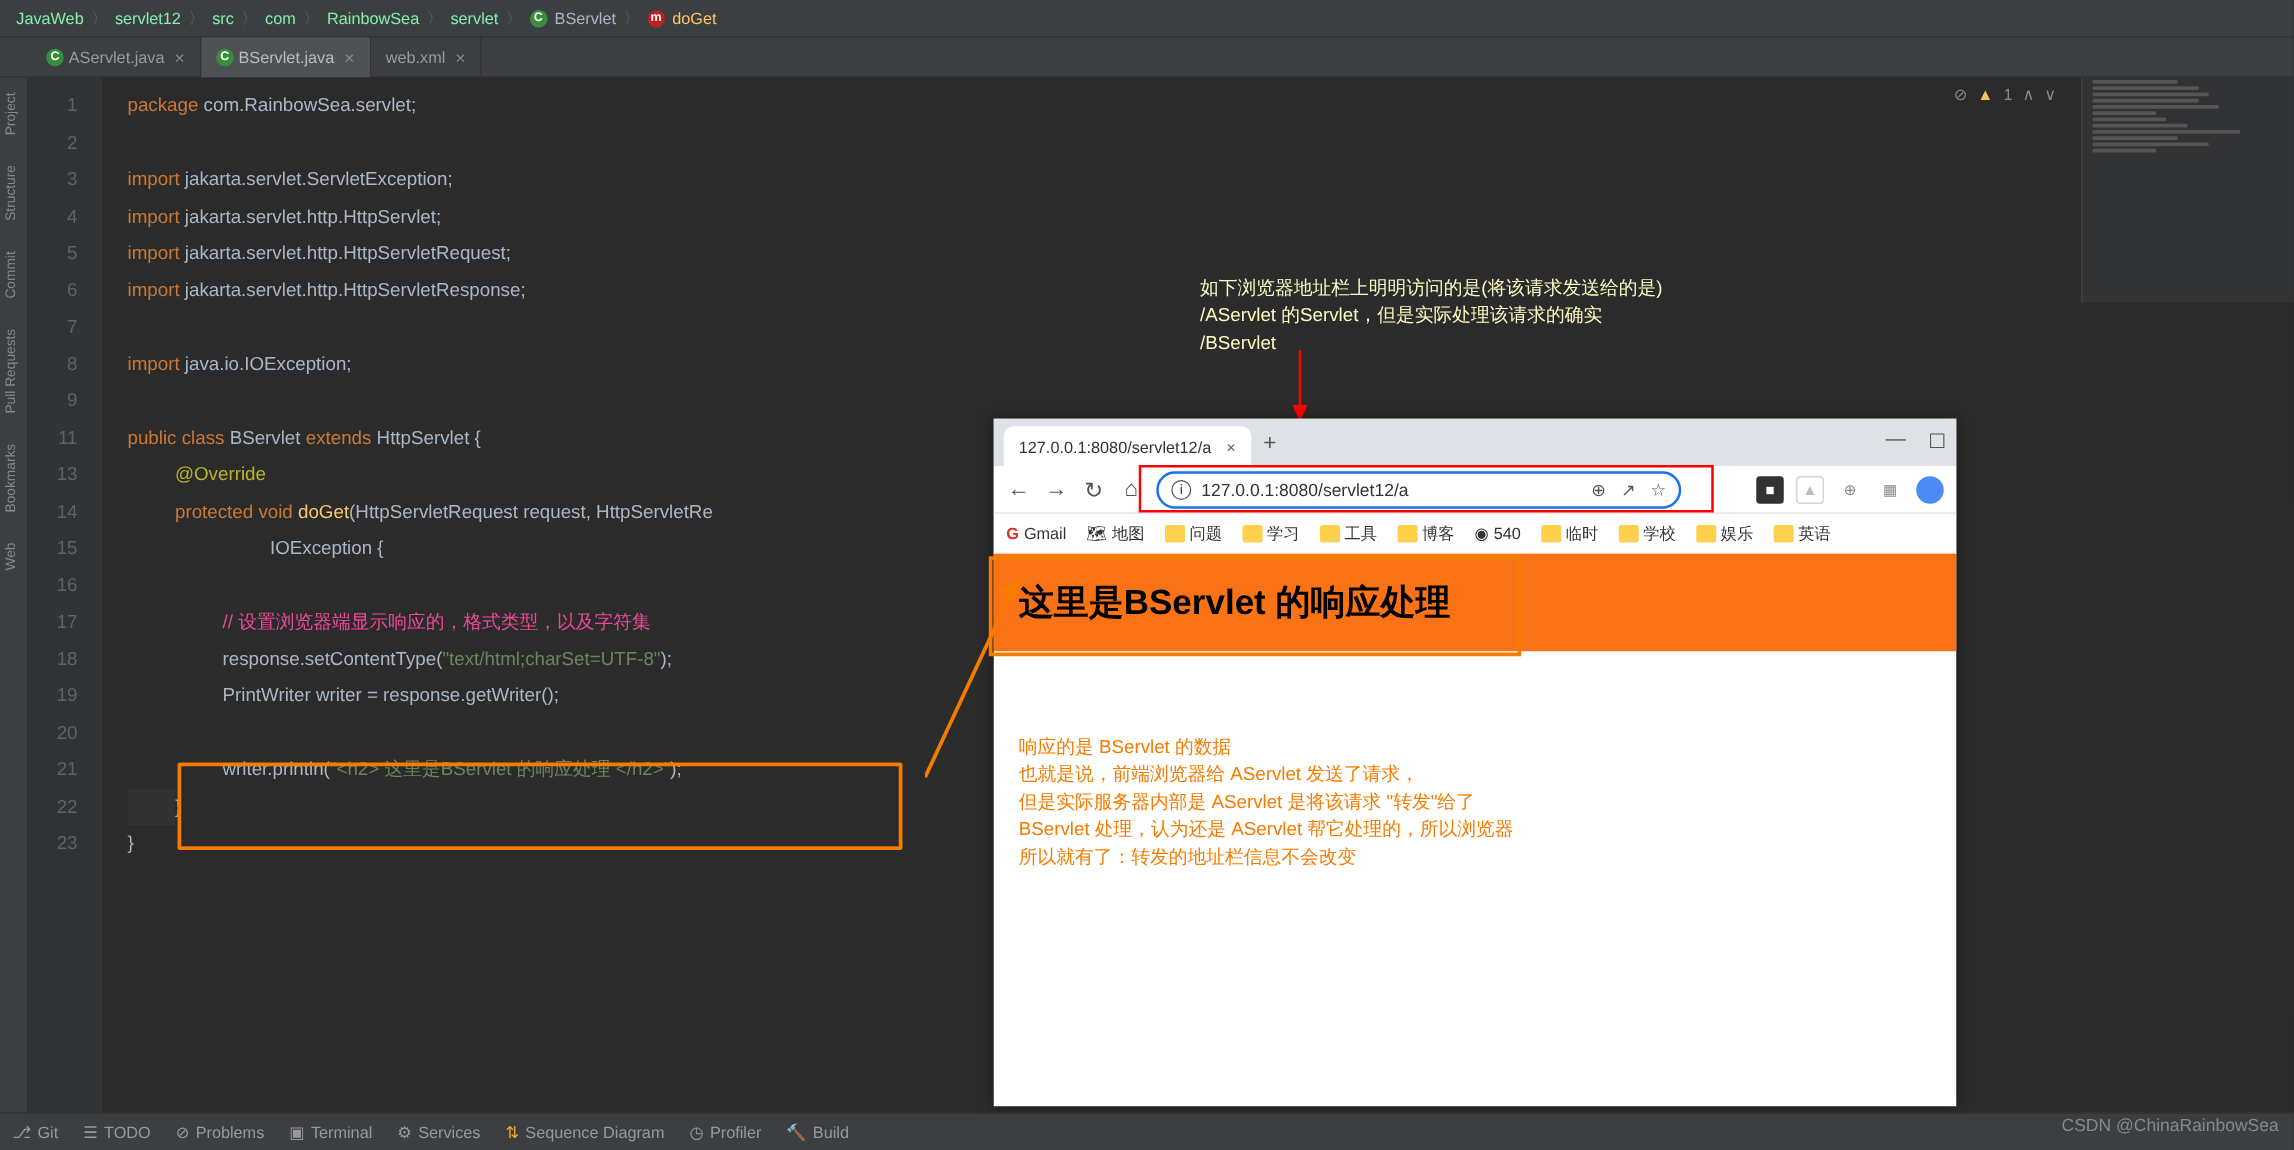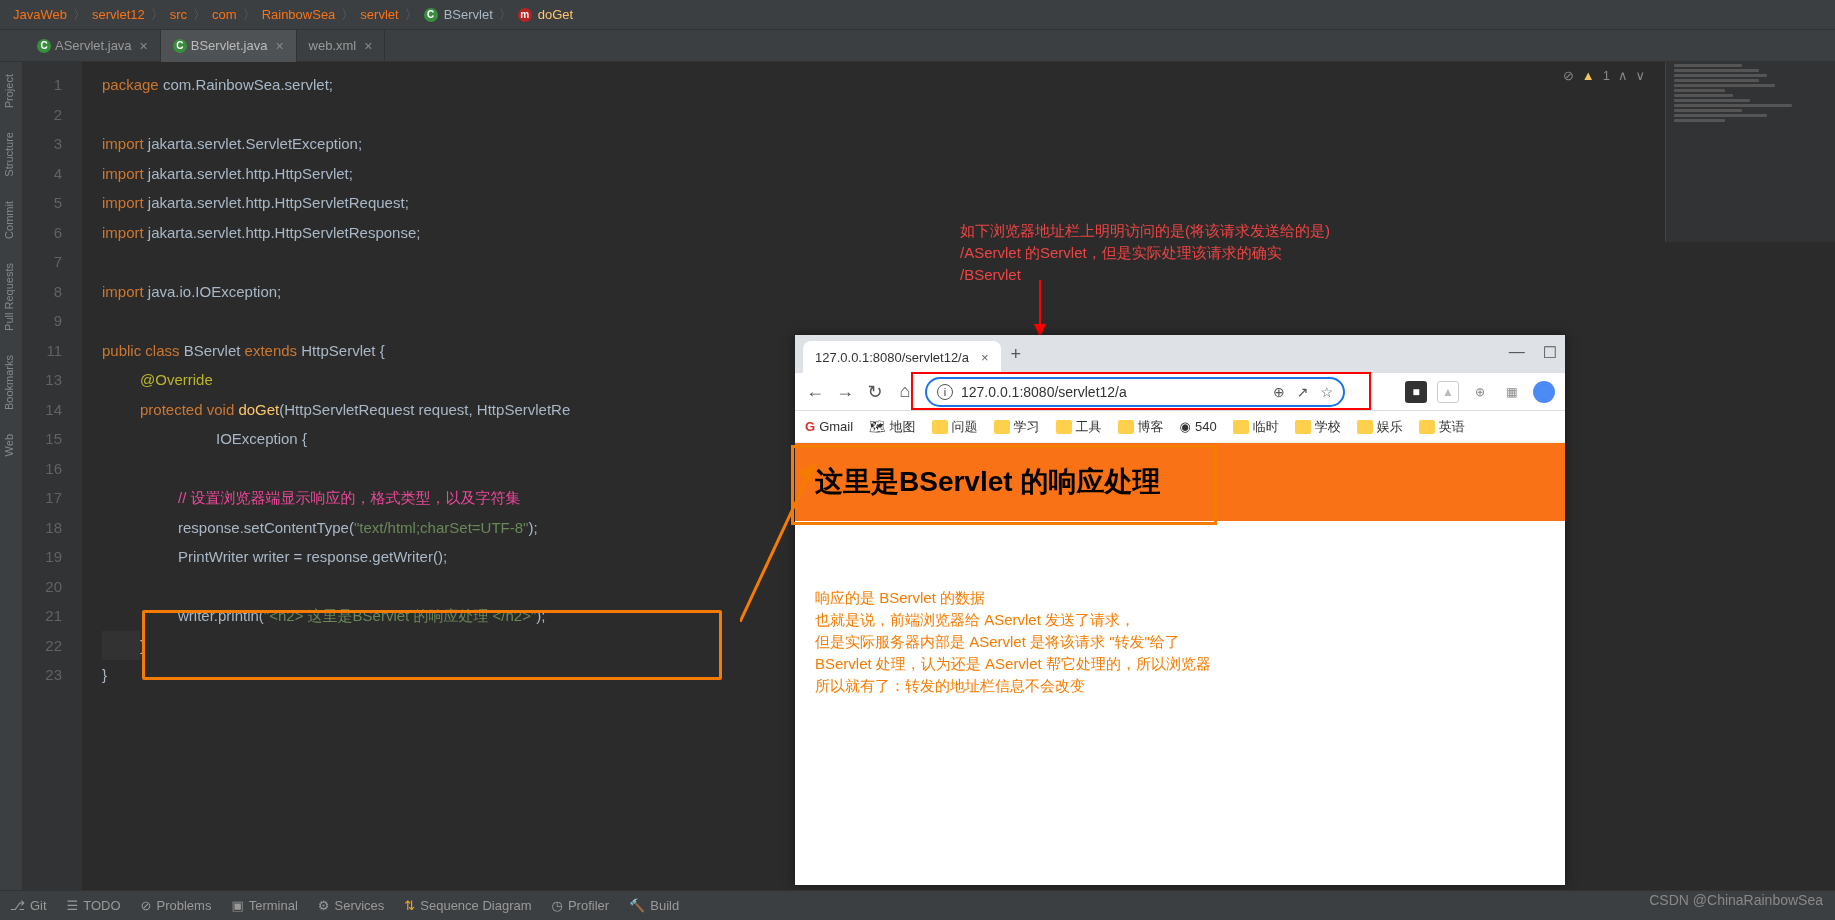"JavaWeb" .breadcrumb .file { color: #f97316 -> #86efac }
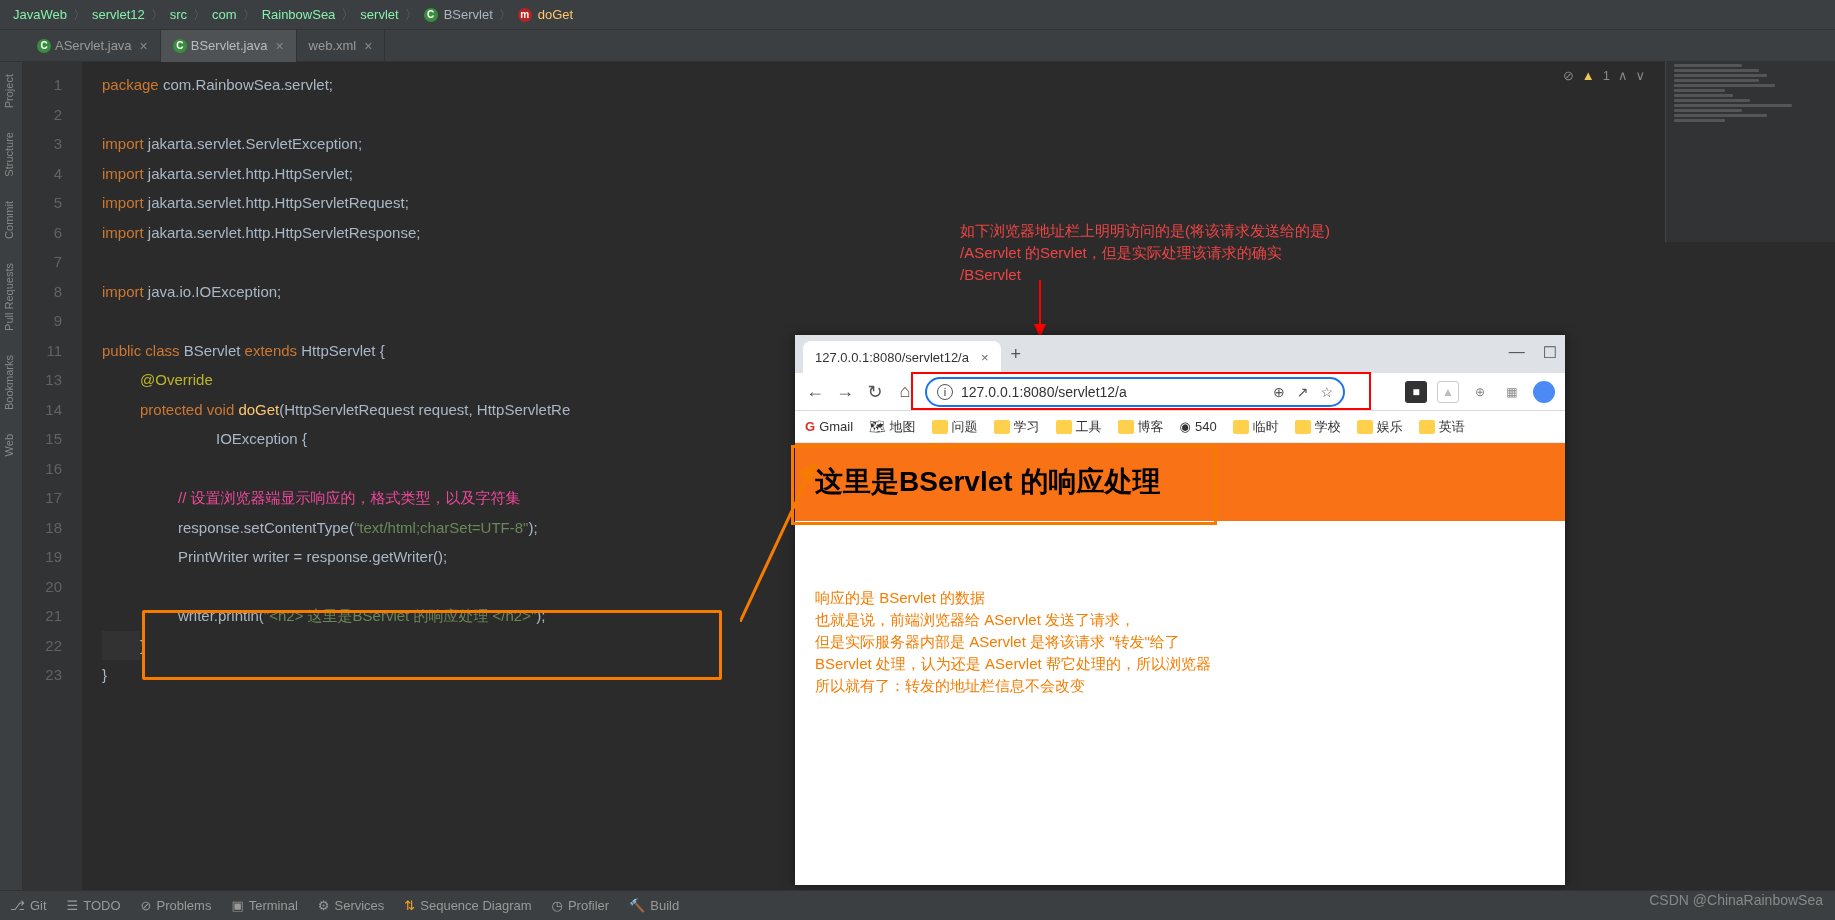"如下浏览器地址栏上明明访问的是(将该请求发送给的是)" .ann-red { color: #ef4444 -> #fef9c3 }
